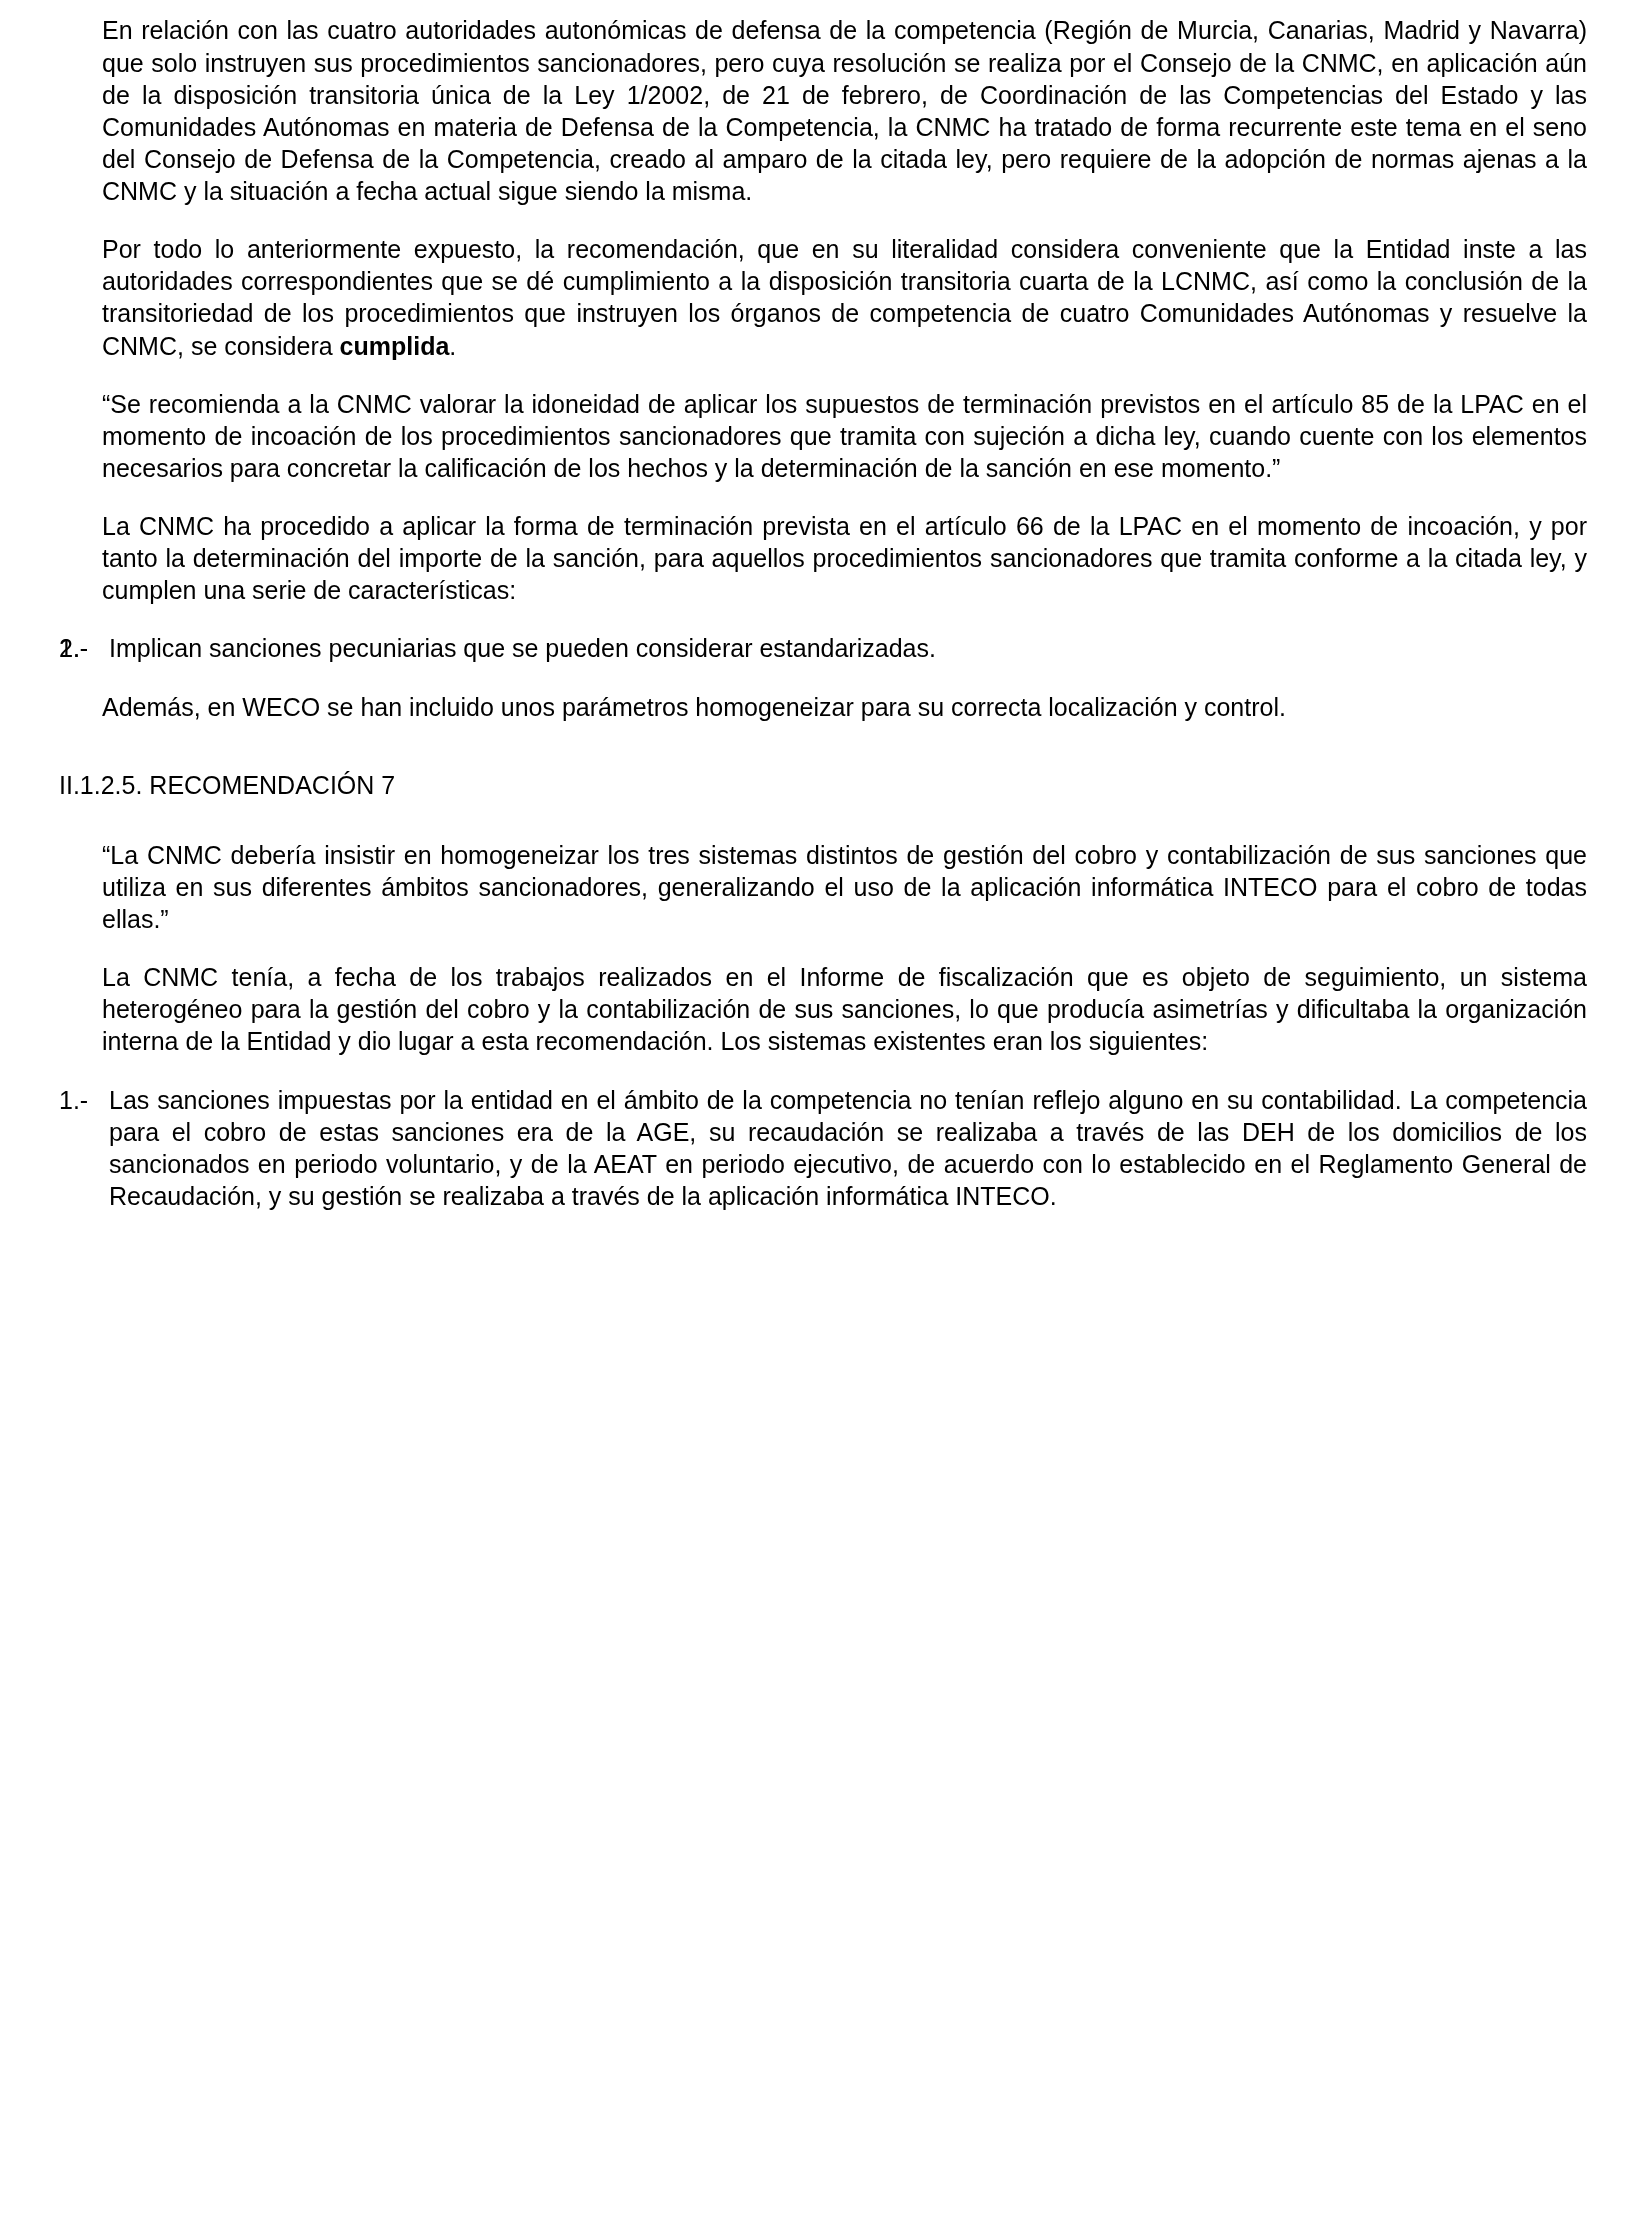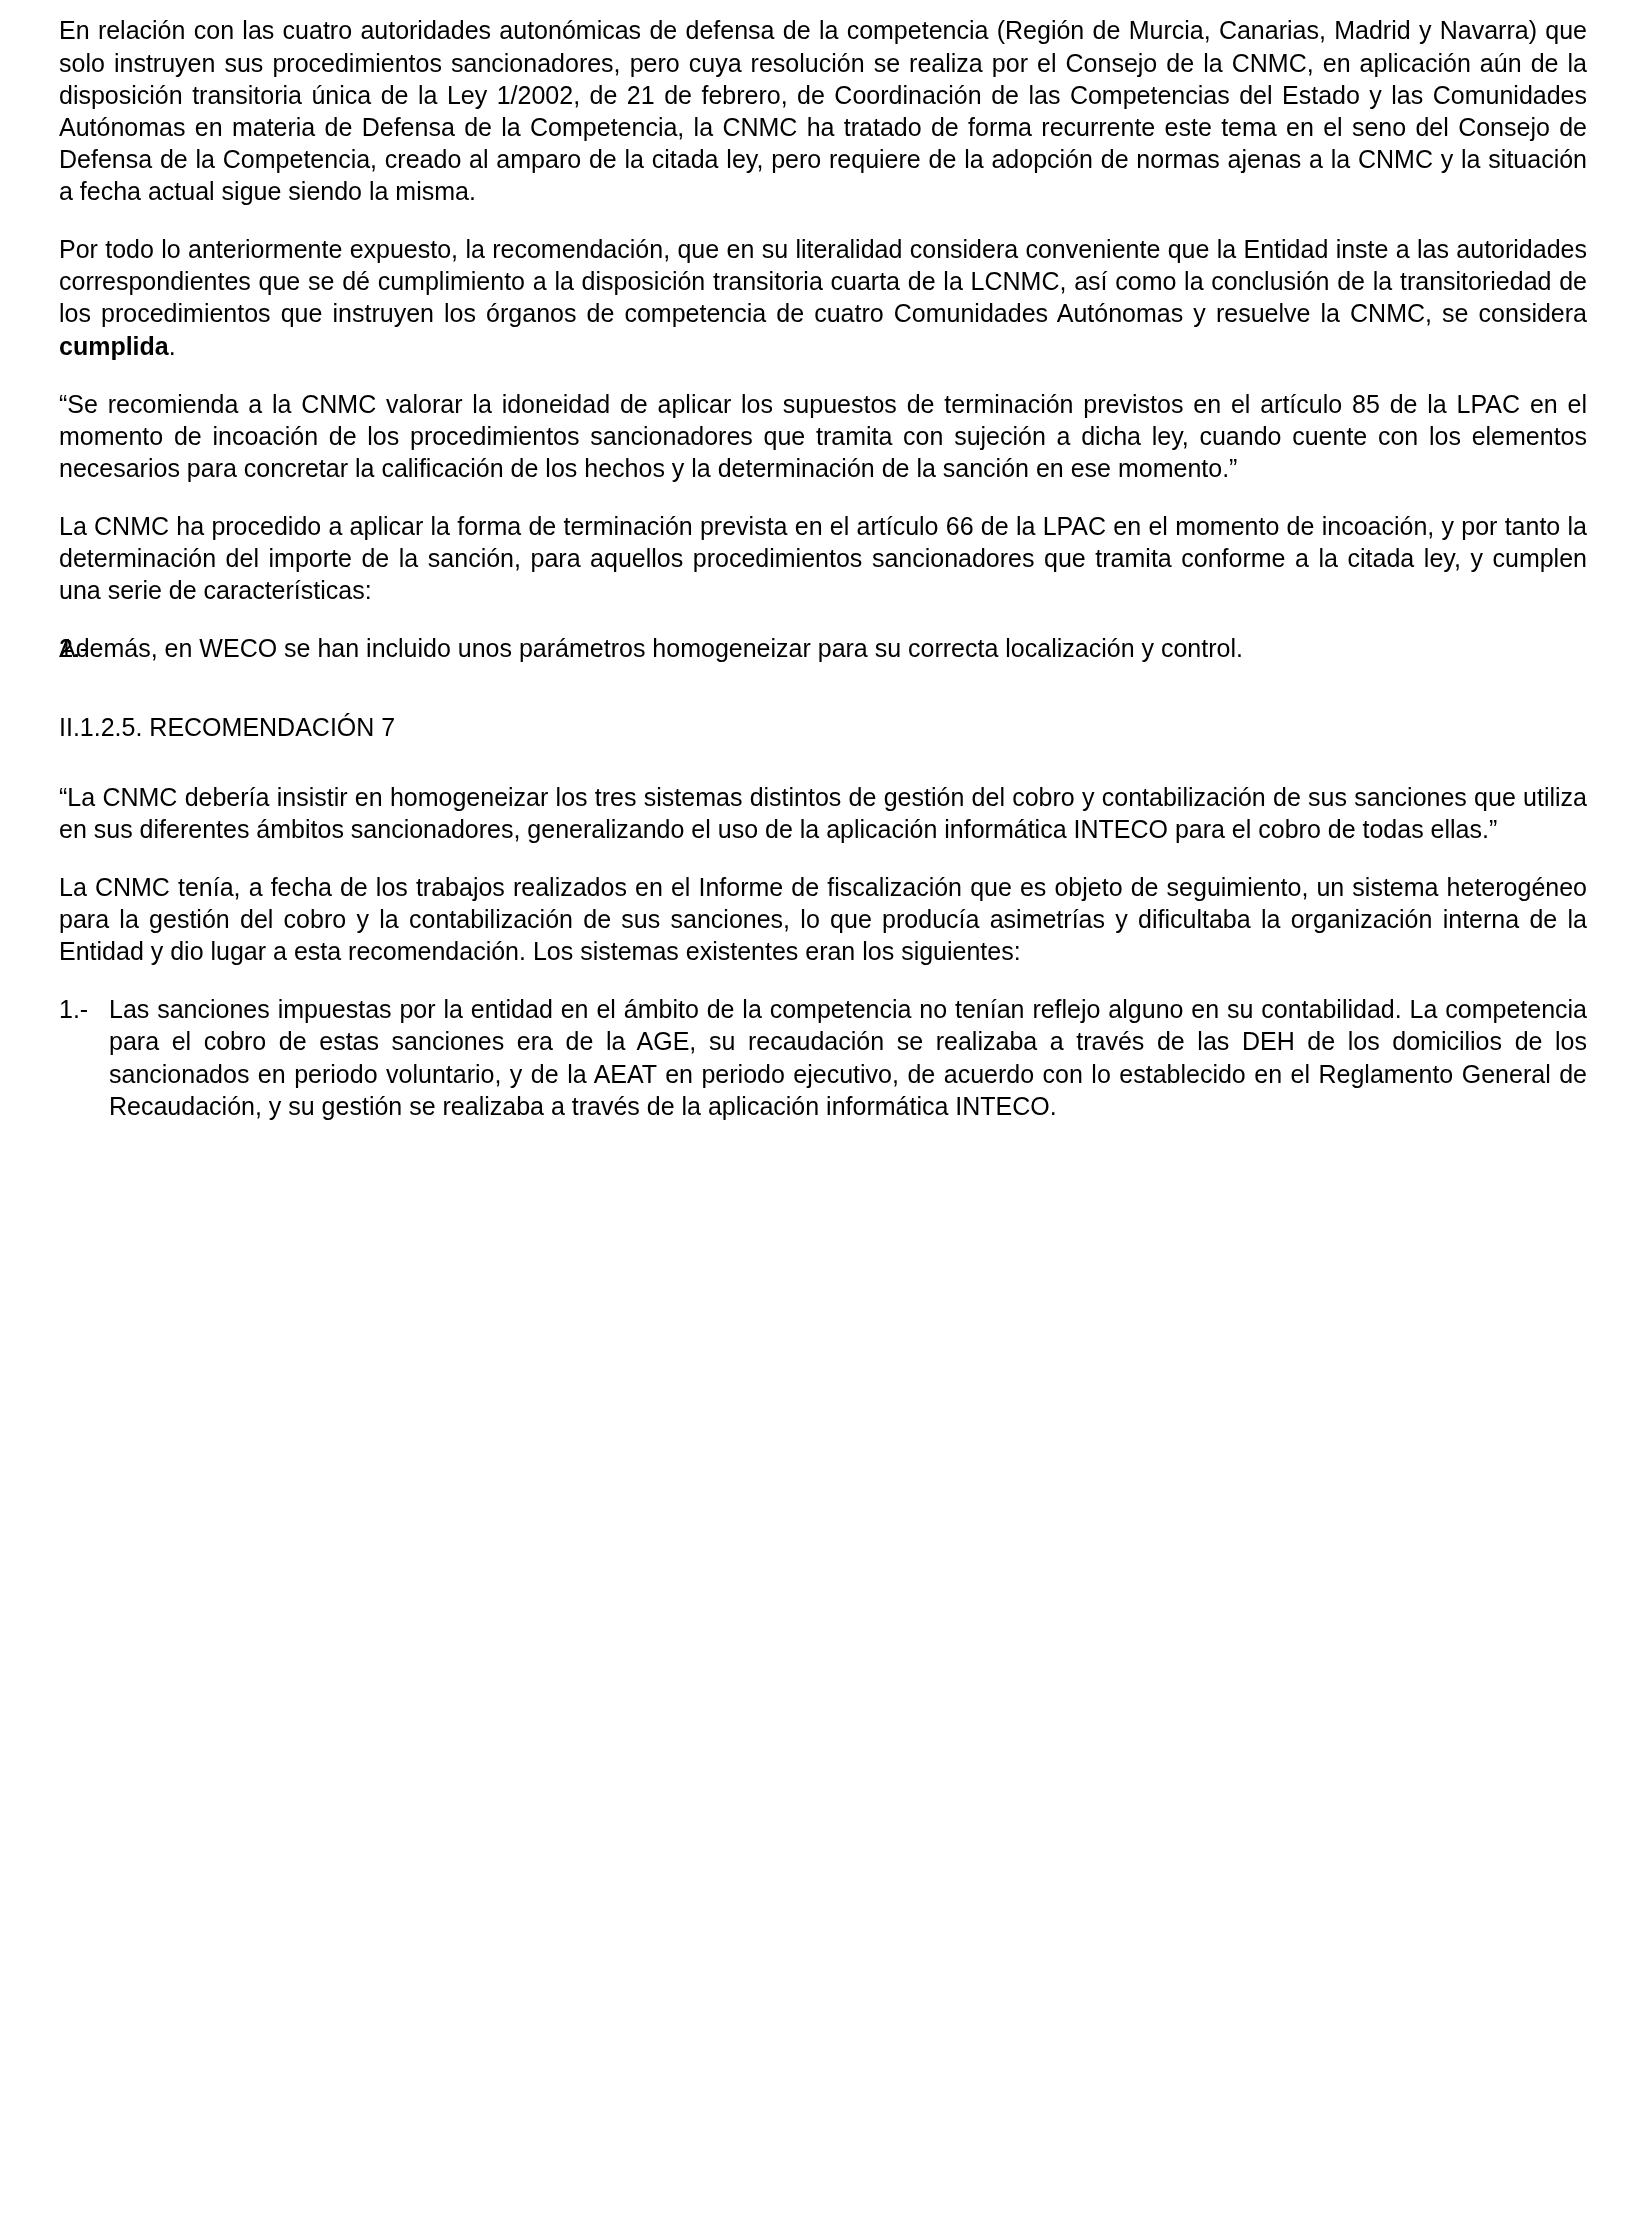"En relación con las cuatro" .para { margin-left: none -> 43px }
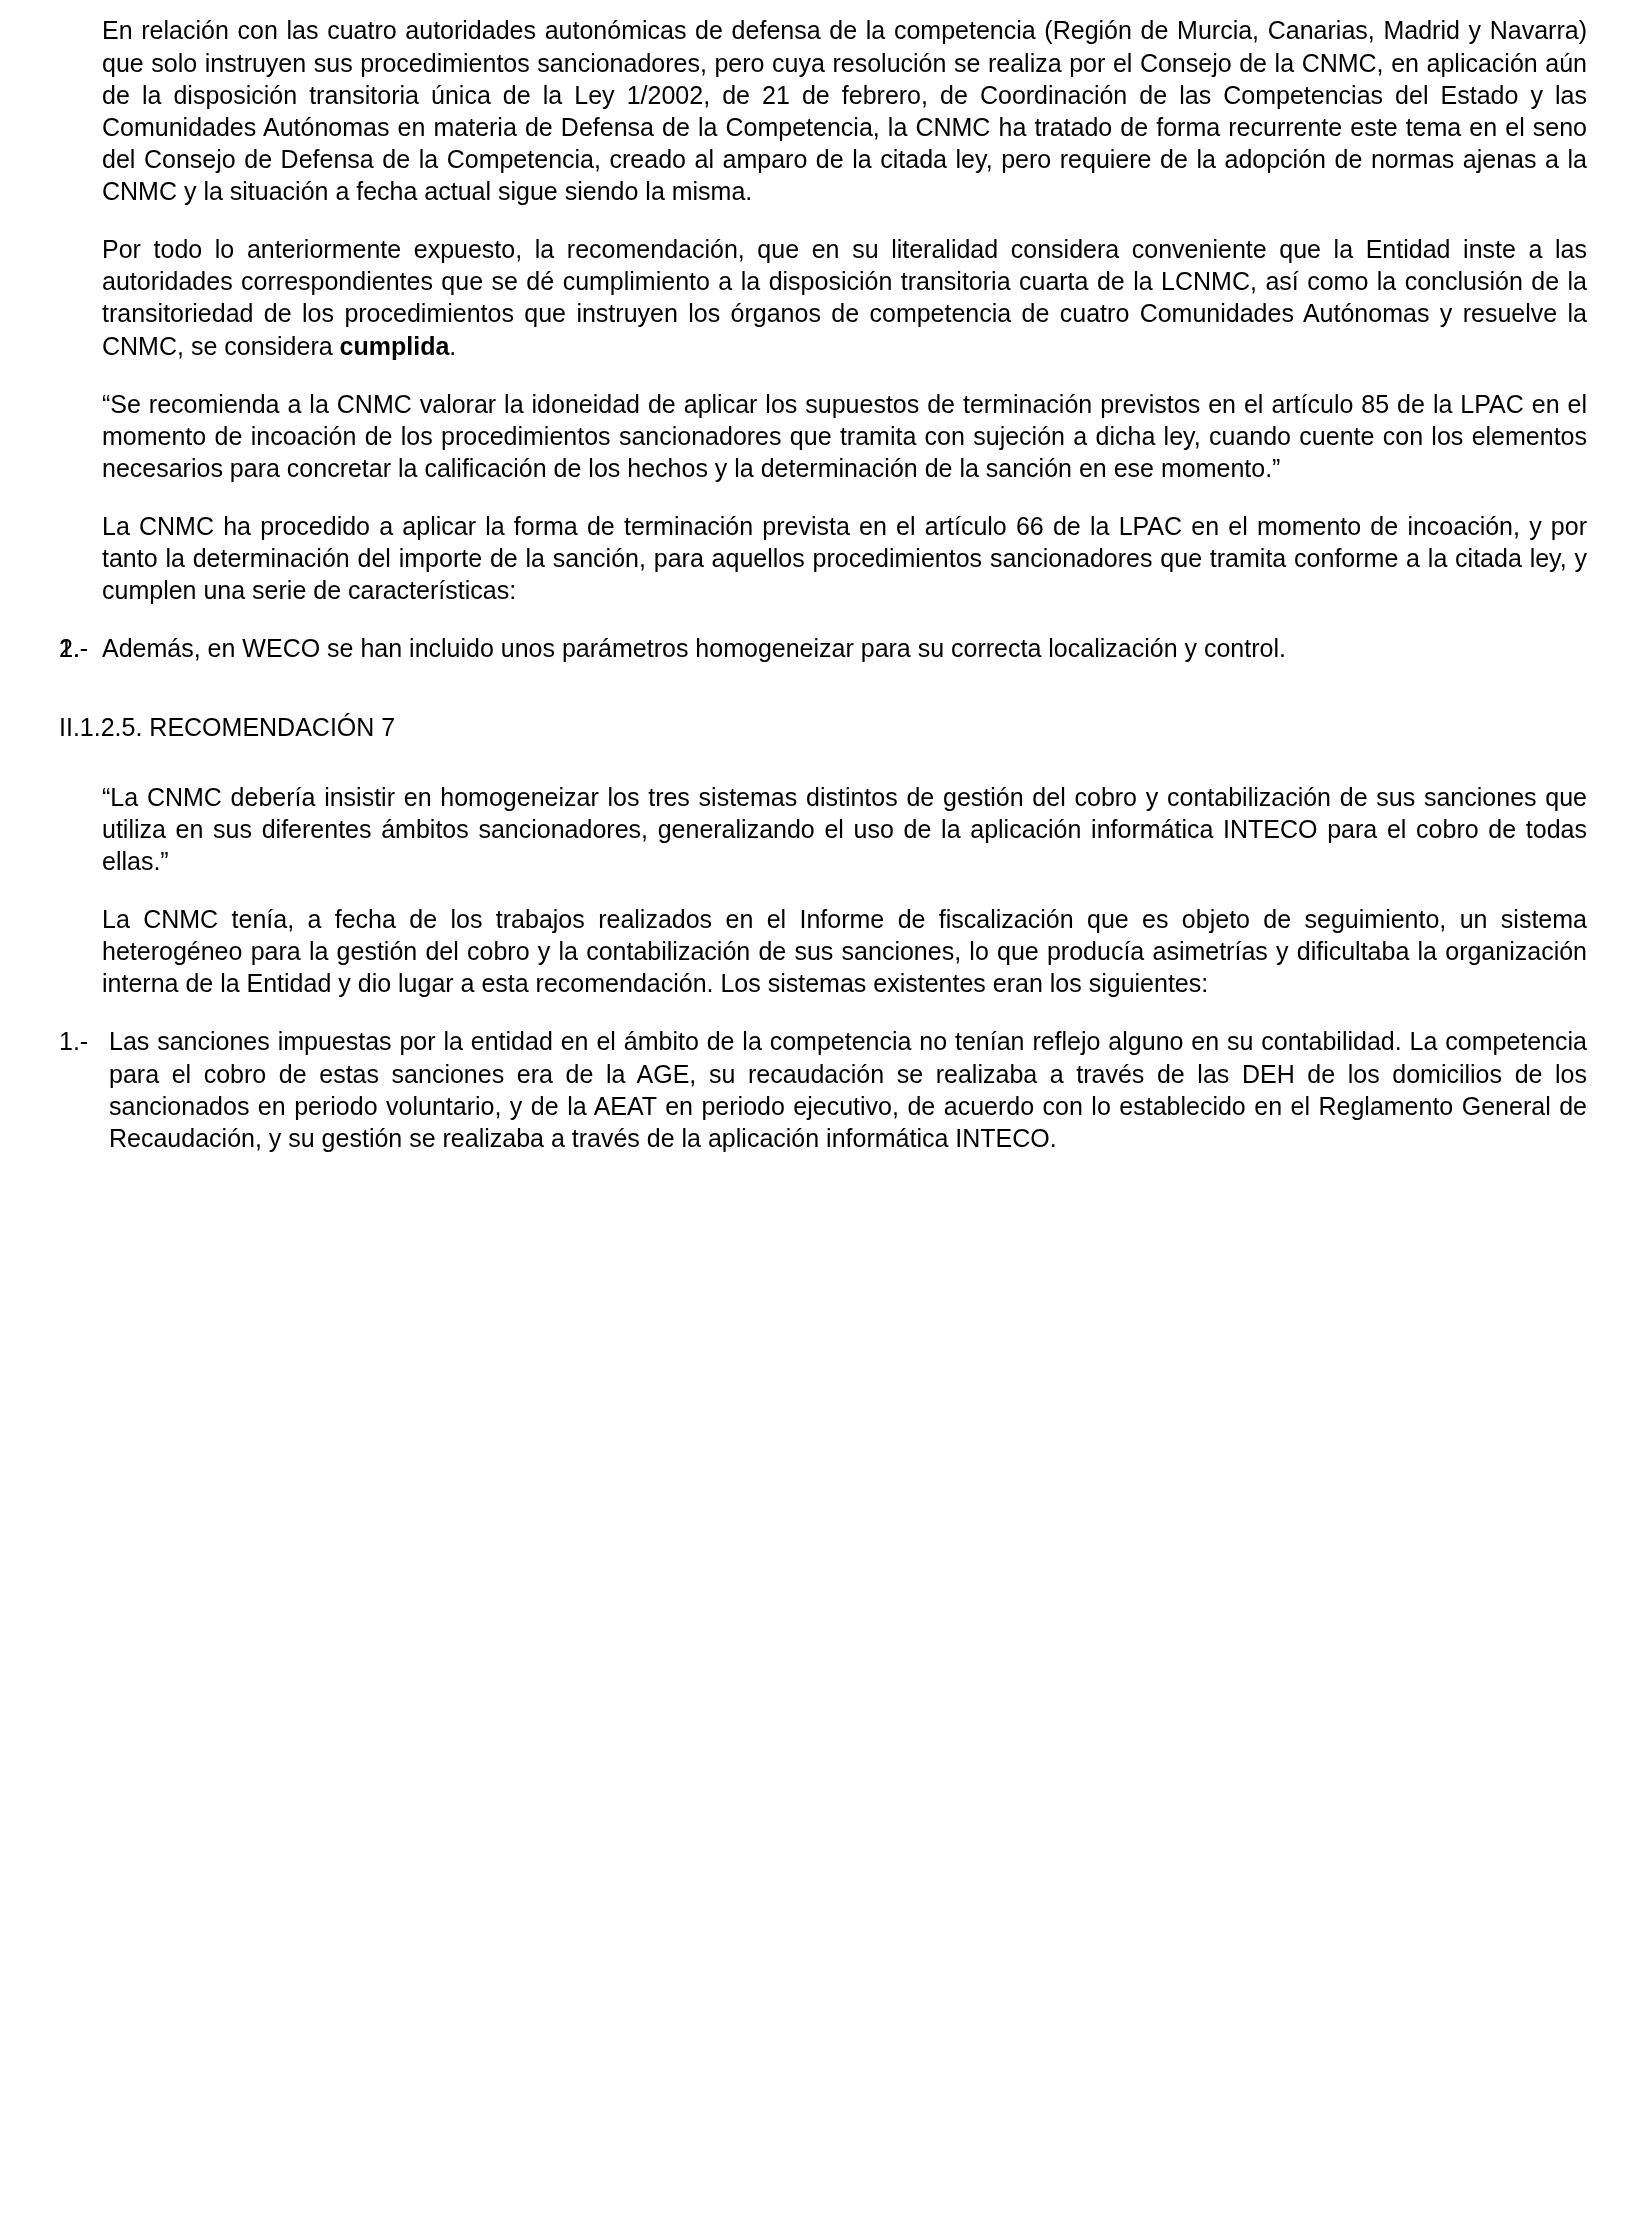"Implican sanciones pecuniarias que se" span { html: none -> <span>Implican sanciones pecuniarias que se pueden considerar estandarizadas.</span> }
